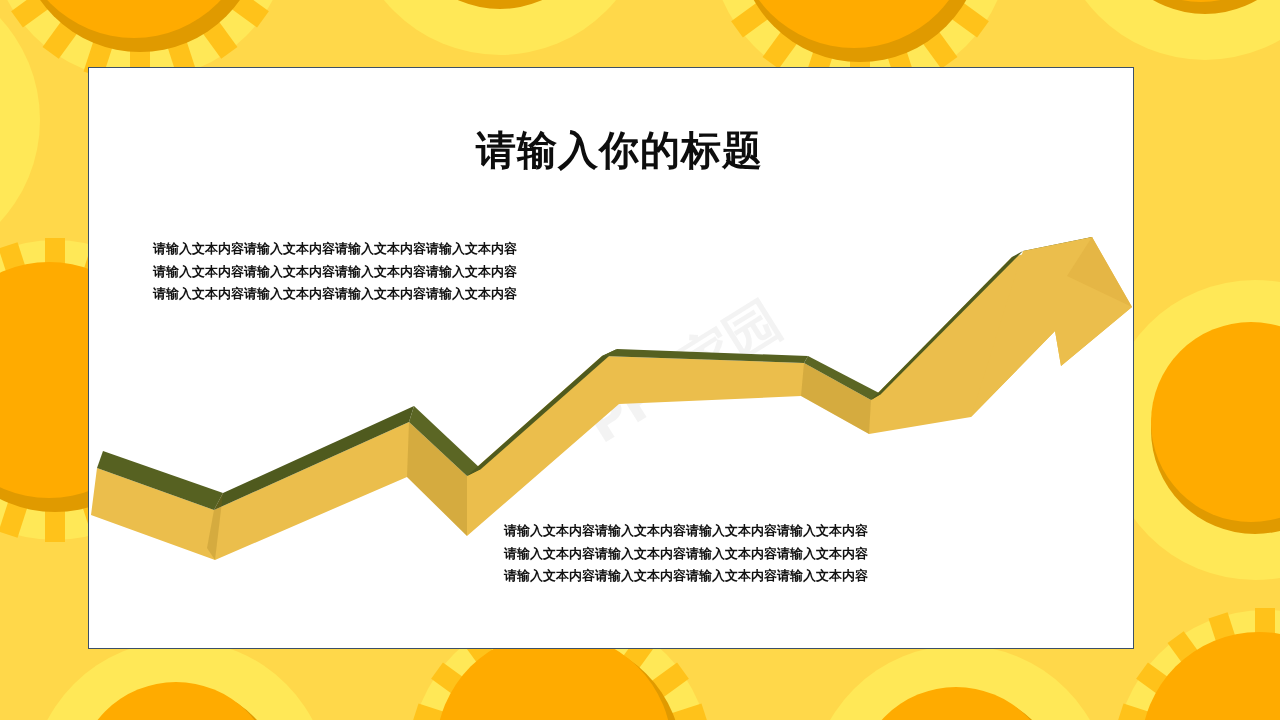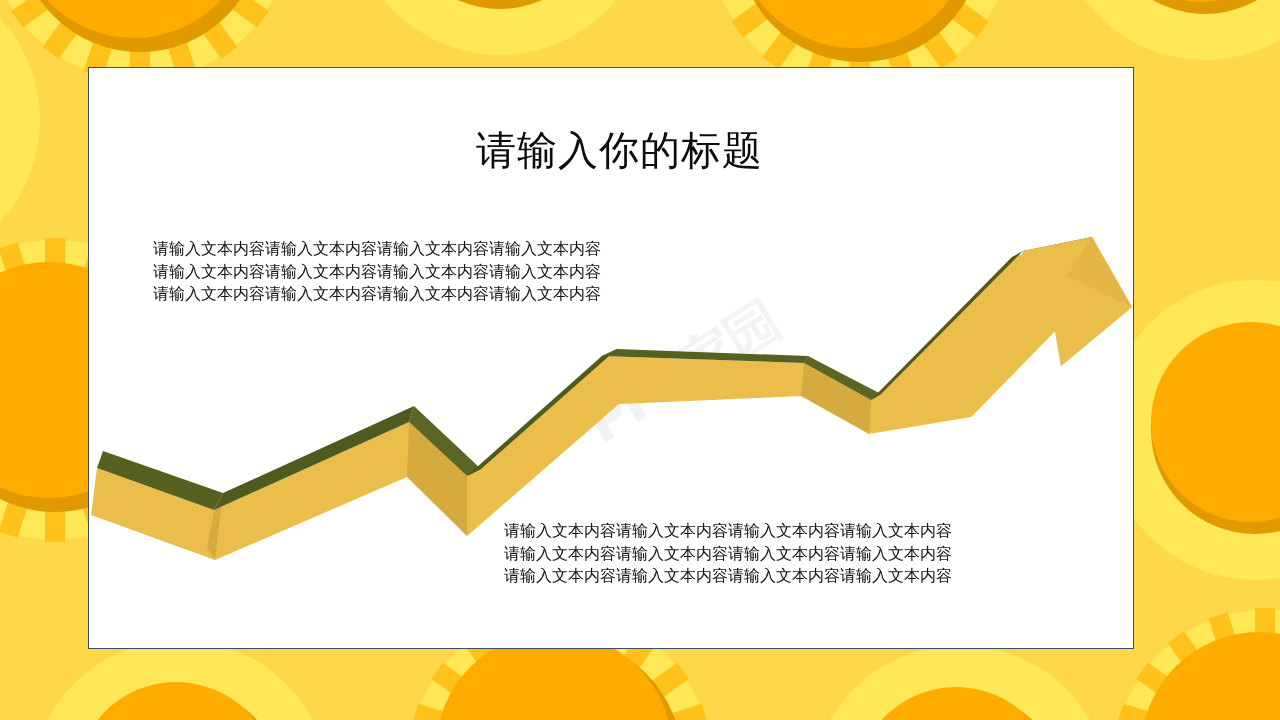"请输入你的标题" #slide-title { font-weight: 400 -> 700 }
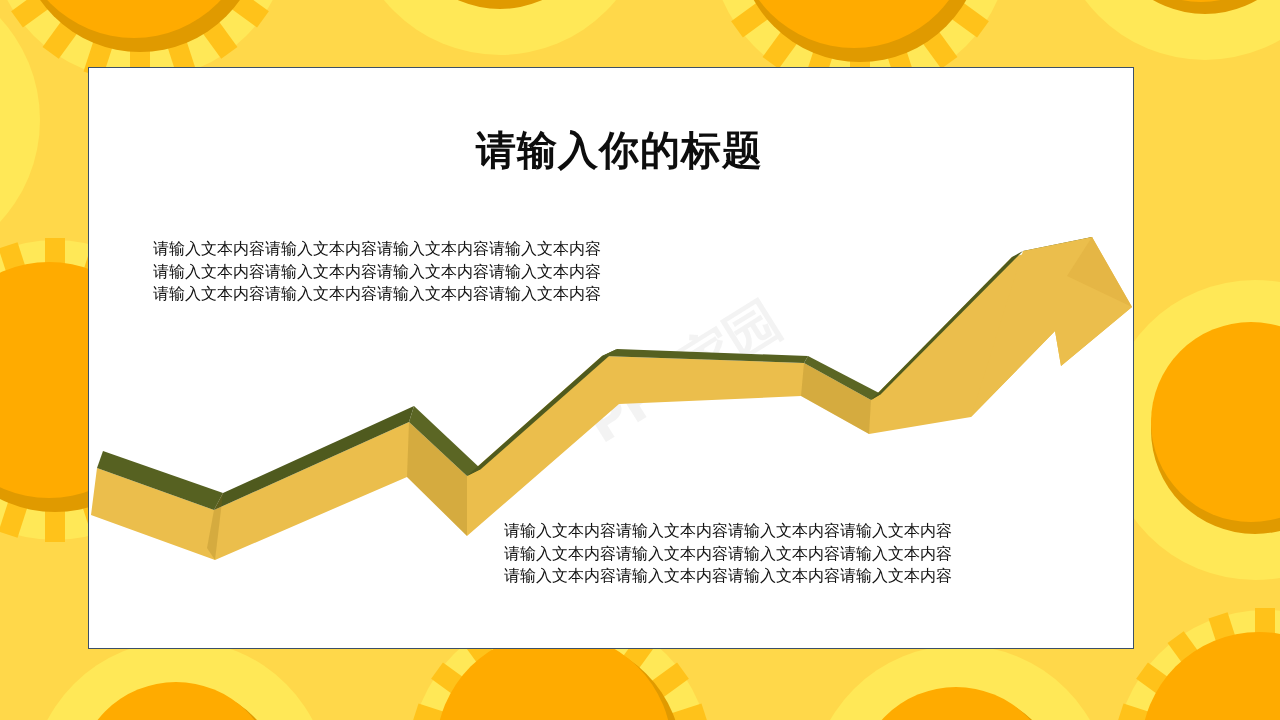"请输入文本内容请输入文本内容请输入文本内容请输入文本内容" .text-block { font-size: 16px -> 13px; font-weight: 400 -> 700 }
